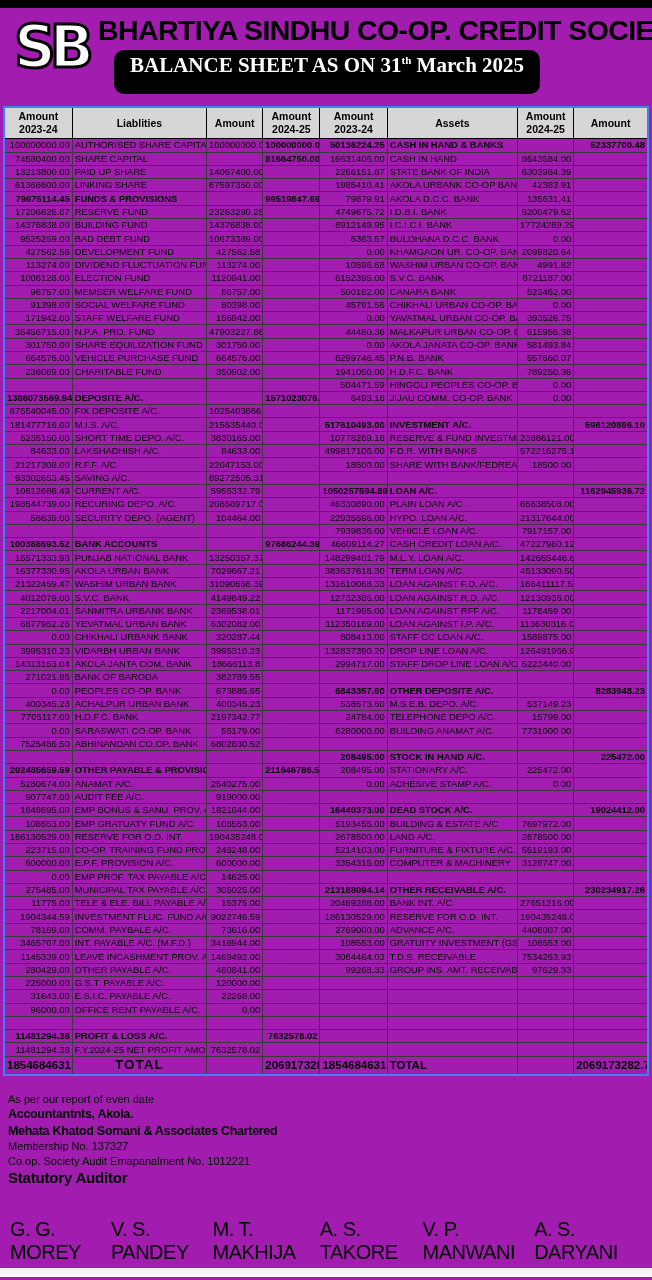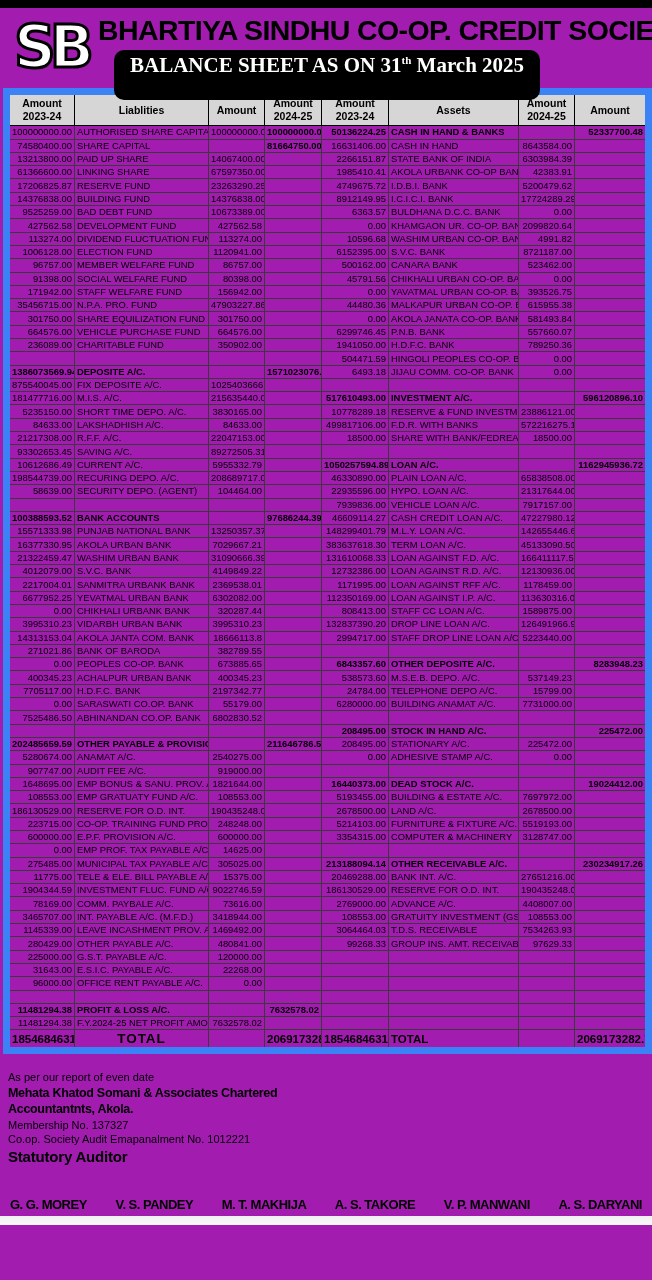"BALANCE SHEET AS ON 31th" .subtitle { padding: 3px 16px 22px 16px -> 3px 16px 16px 16px }
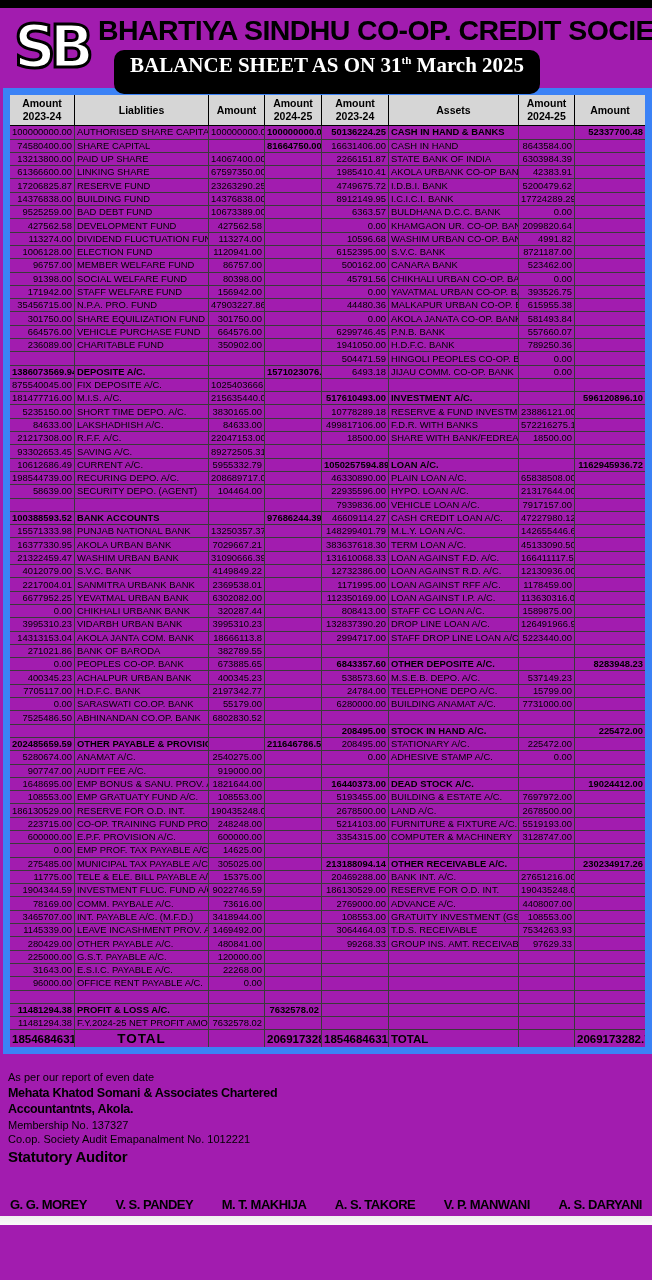"Amount" table.bs { border: 7px solid #3b82f6 -> 2px solid #3b82f6; margin: 2px 2px 0 3px -> 20px 2px 0 3px }
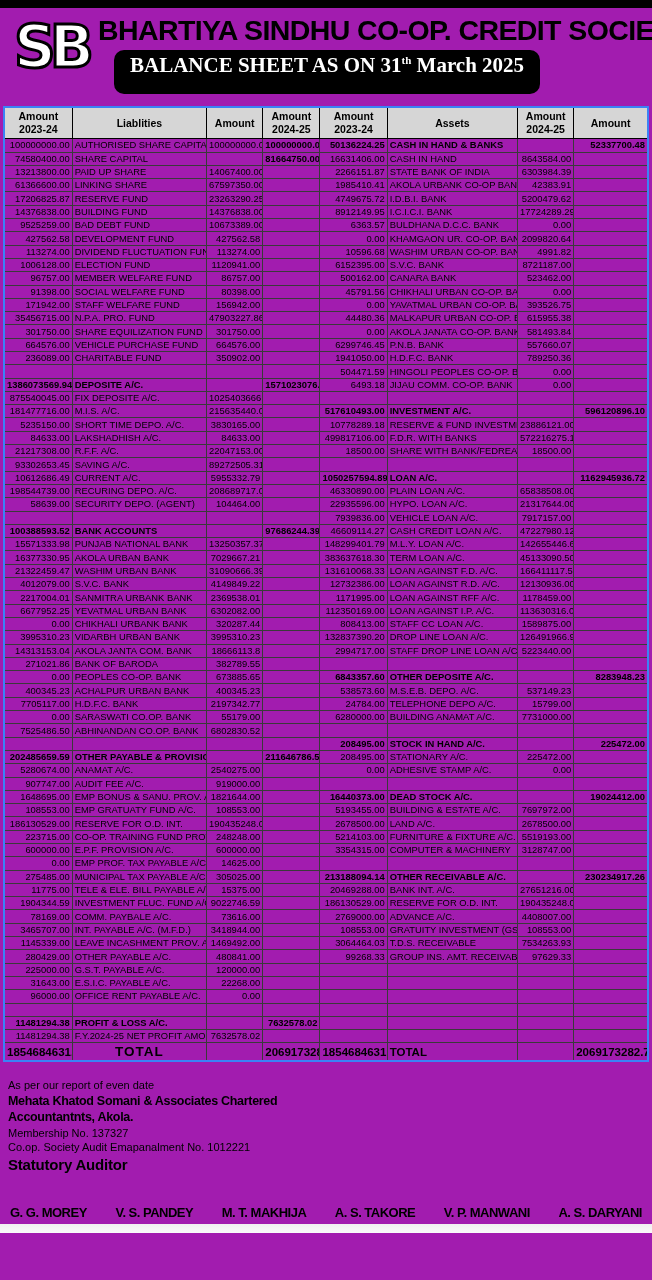"79675114.45" tr { html: none -> <tr> <td>79675114.45</td> <td>FUNDS &amp; PROVISIONS</td> <td></td> <td>99519847.69</td> <td>79879.91</td> <td>AKOLA D.C.C. BANK</td> <td>135631.41</td> <td></td> </tr> }
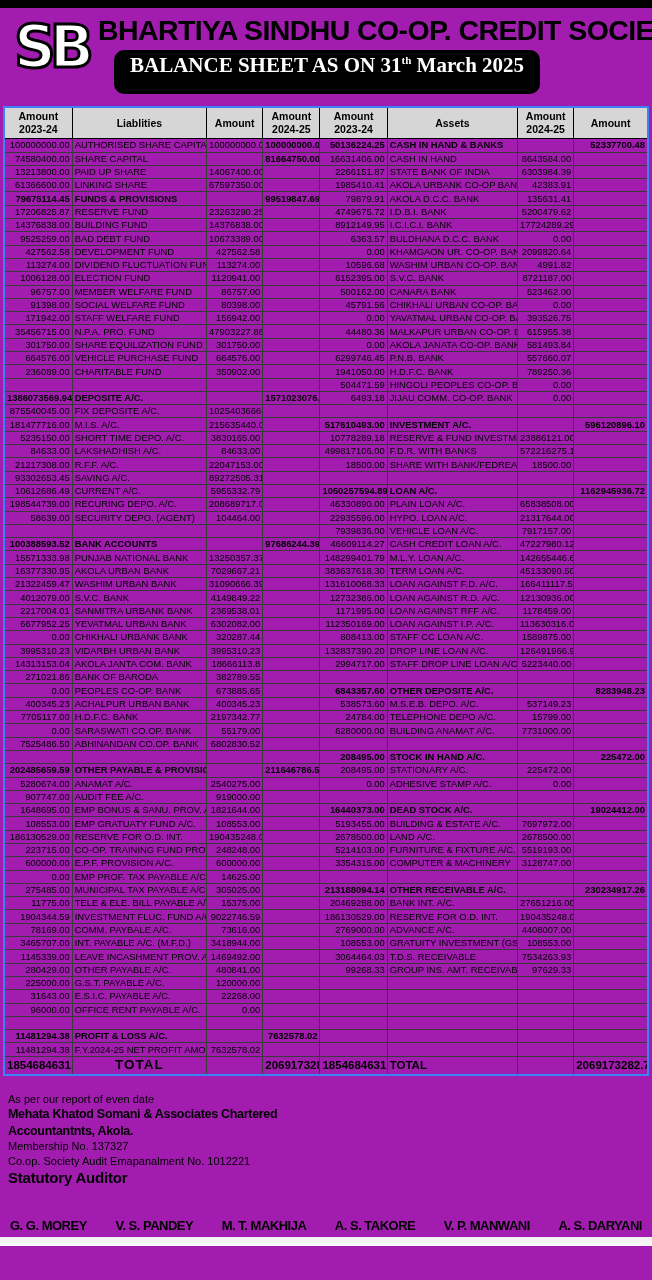"Mehata Khatod Somani & Associates" div.bold { order: before "Accountantnts, Akola." -> after "Accountantnts, Akola." }
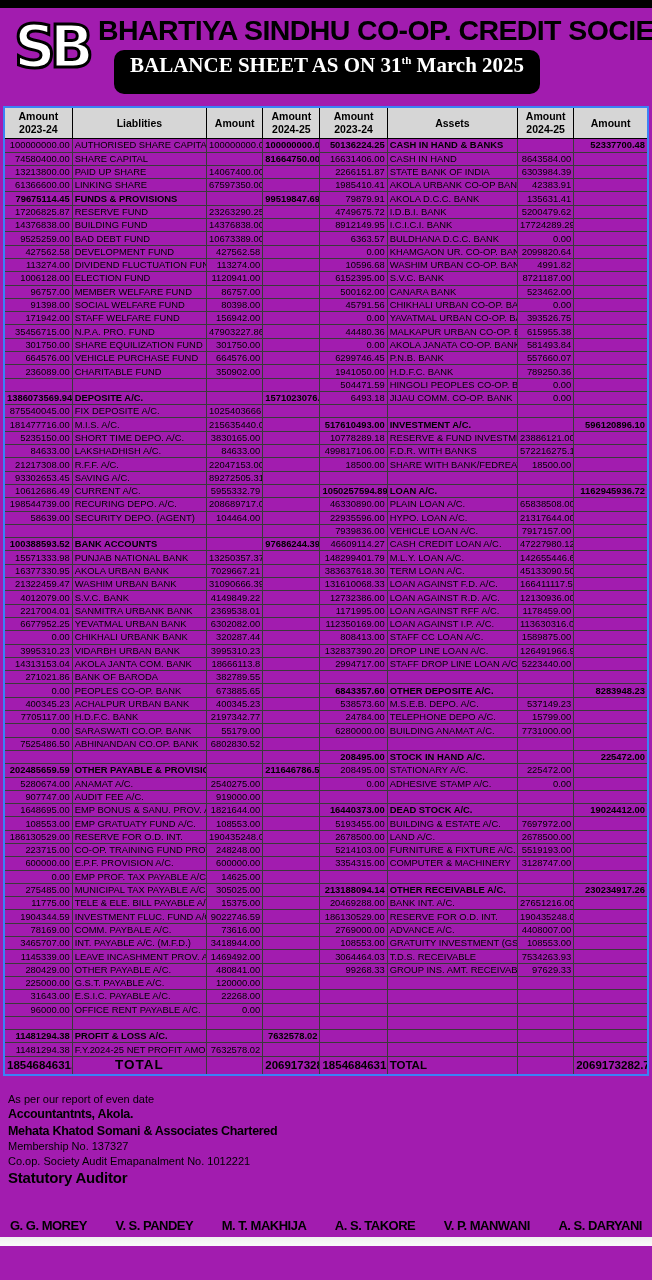"G. G. MOREY" .sigs { font-size: 13px -> 20px; font-weight: bold -> normal }
